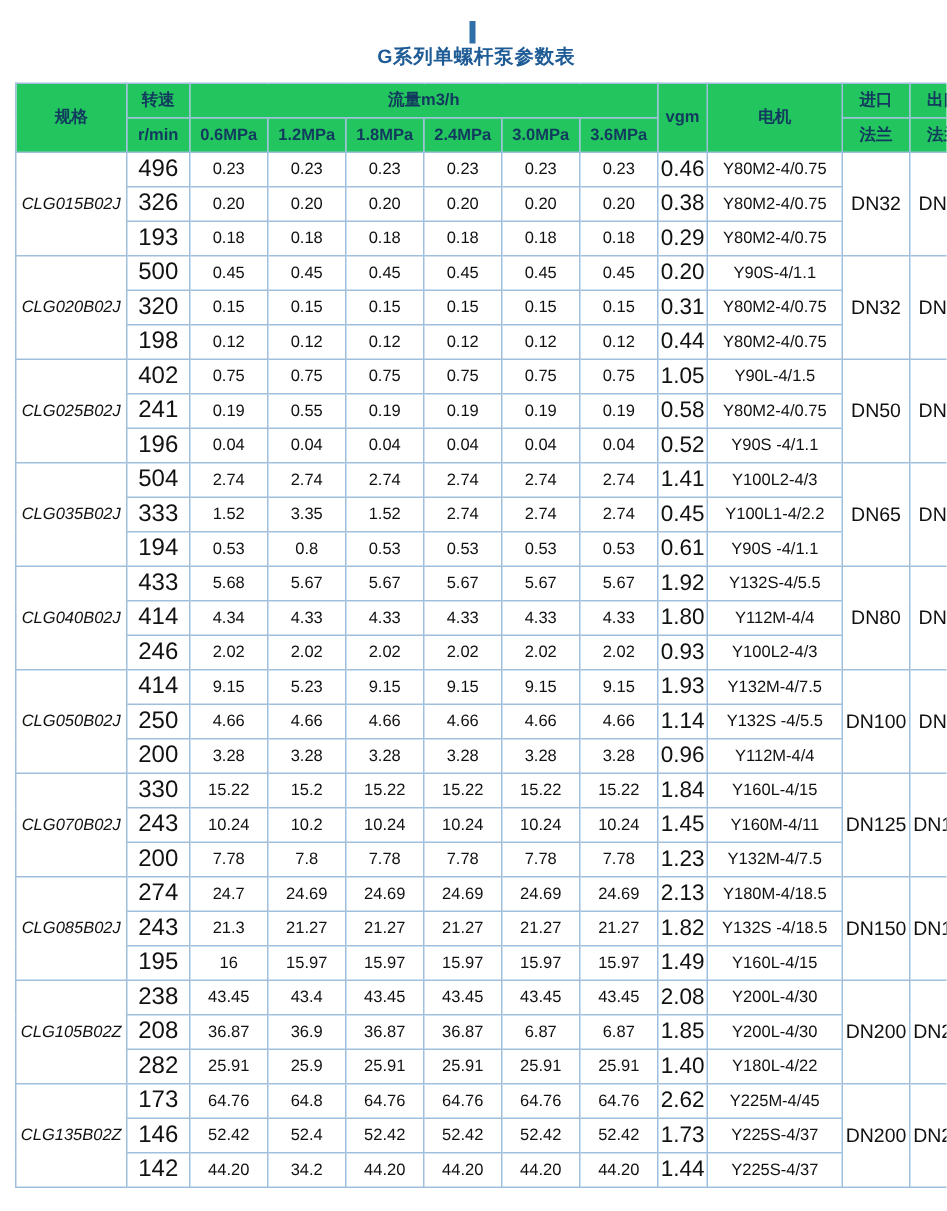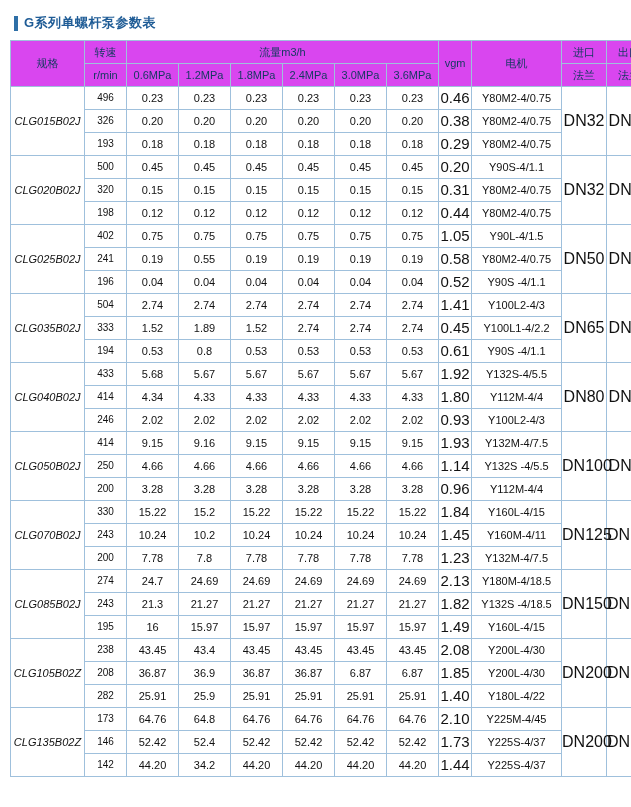"G系列单螺杆泵参数表" .title-row { flex-direction: none -> column }
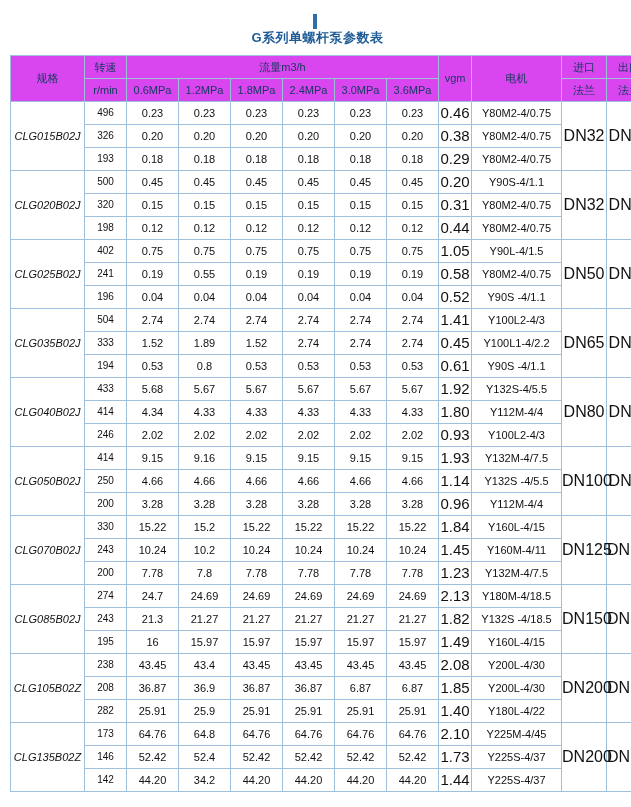"转速" table.spec thead th { background: #d946ef -> #22c55e; font-weight: normal -> bold }
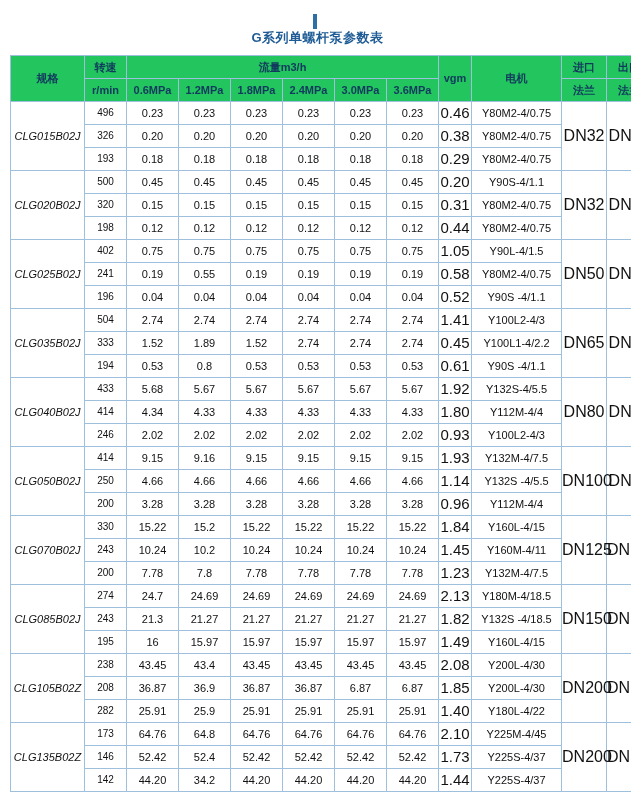"496" td.rpm { font-size: 10px -> 16px }
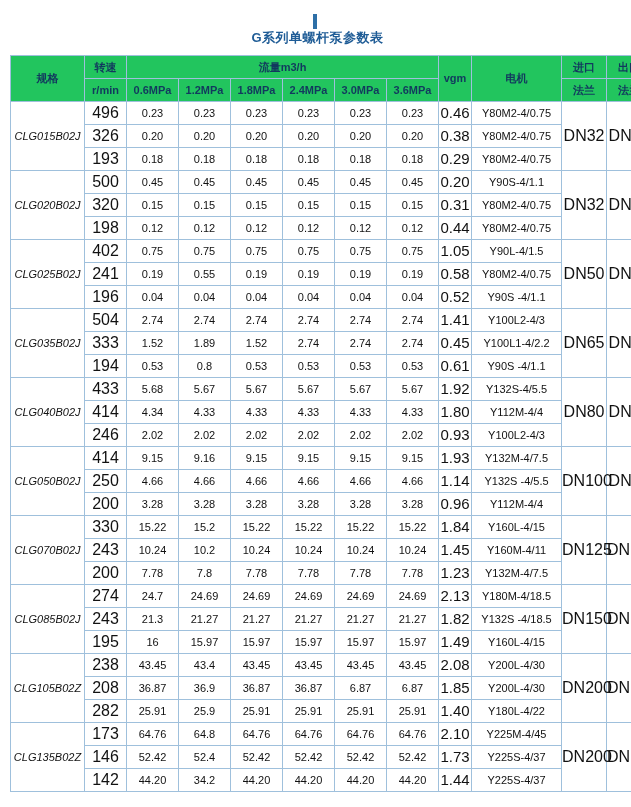"DN32" td.flange { font-size: 16px -> 13px }
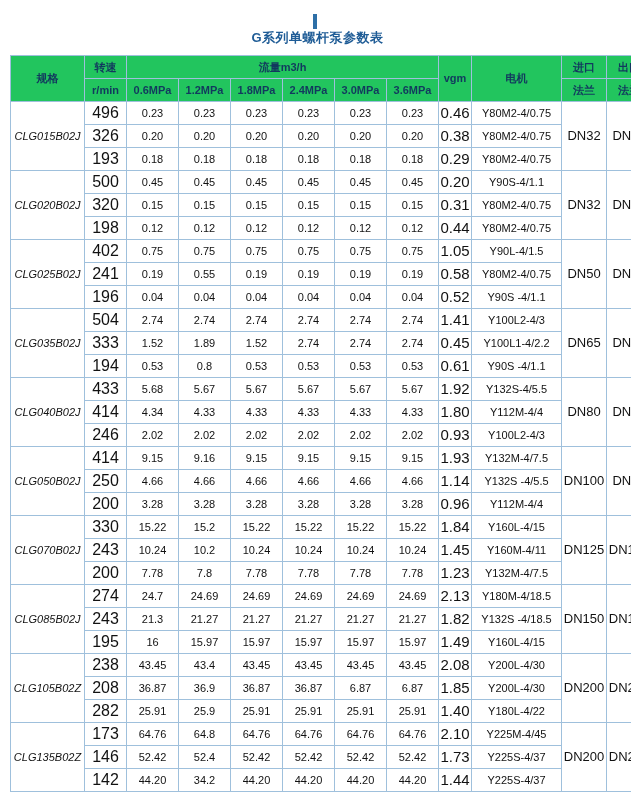"1.89" td.val { text: 1.89 -> 3.35 }
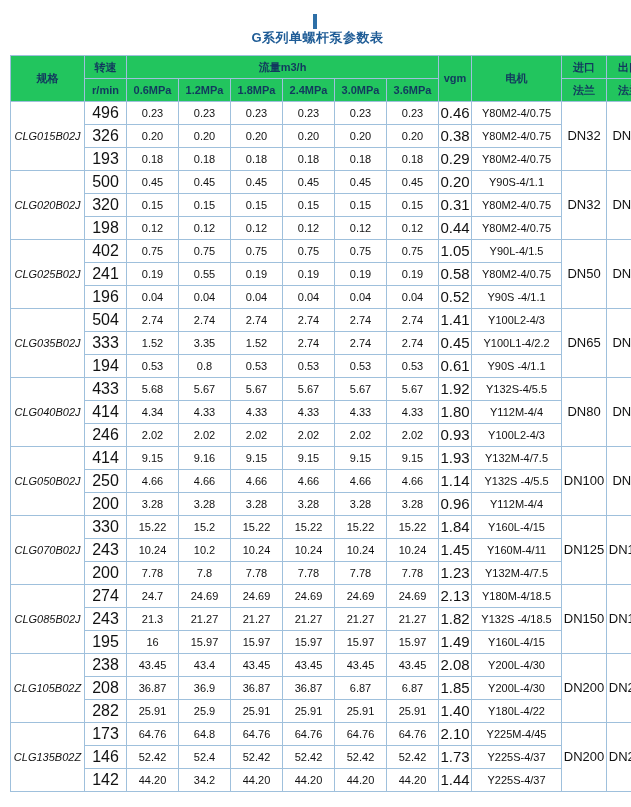"9.16" td.val { text: 9.16 -> 5.23 }
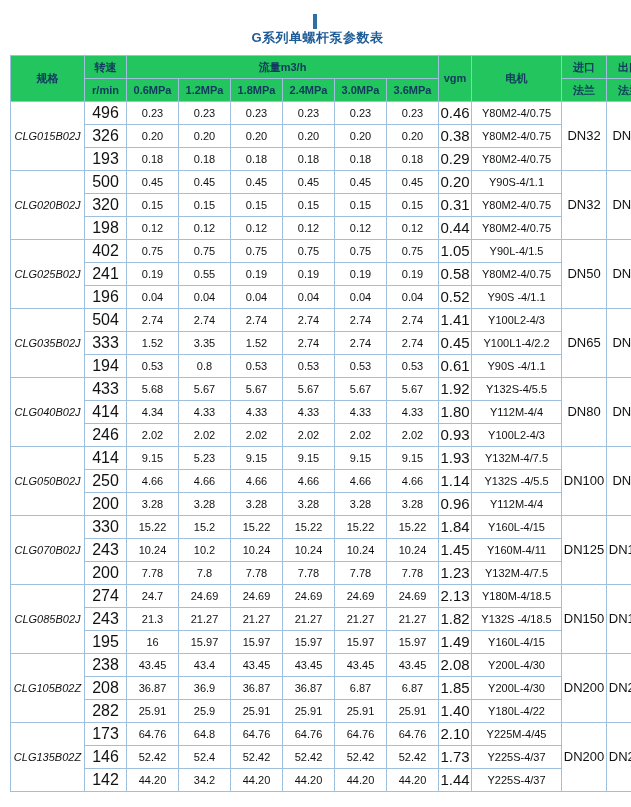"2.10" td.vgm { text: 2.10 -> 2.62 }
